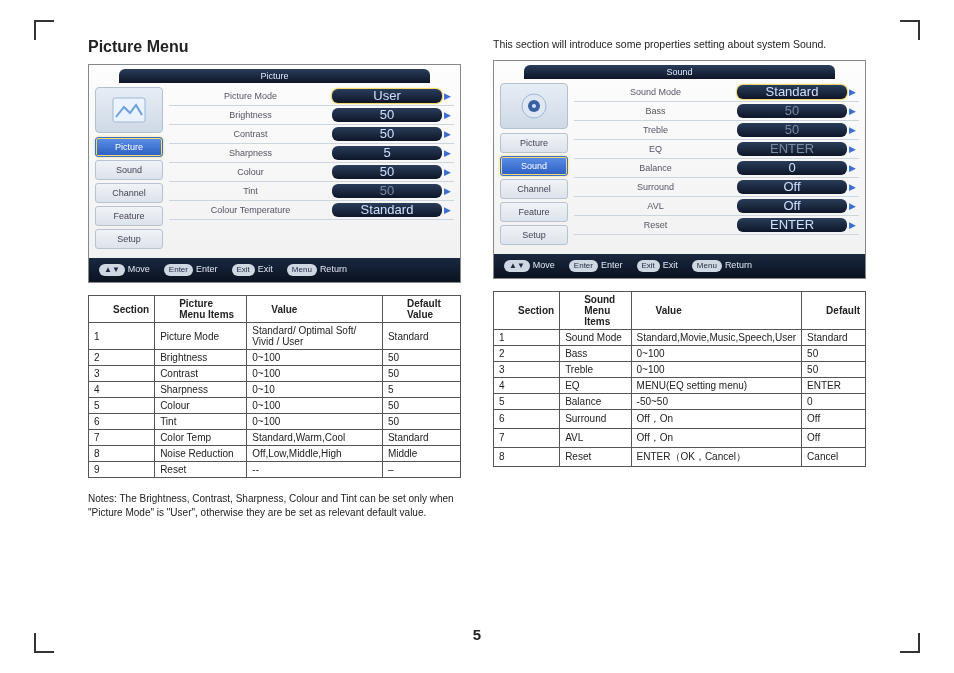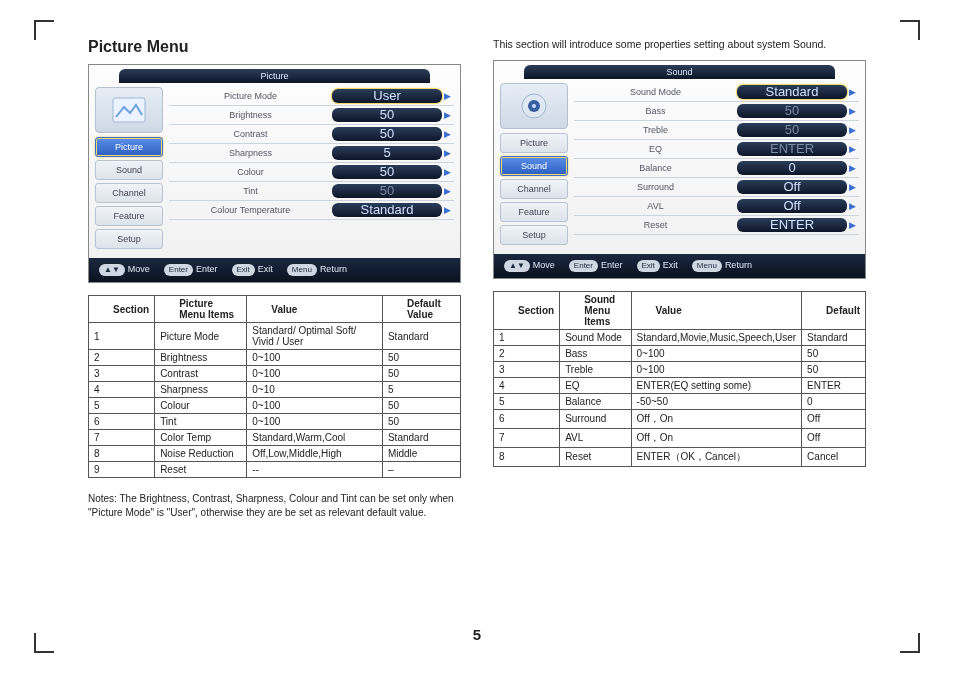"ENTER(EQ setting some)" td { text: ENTER(EQ setting some -> MENU(EQ setting menu }
